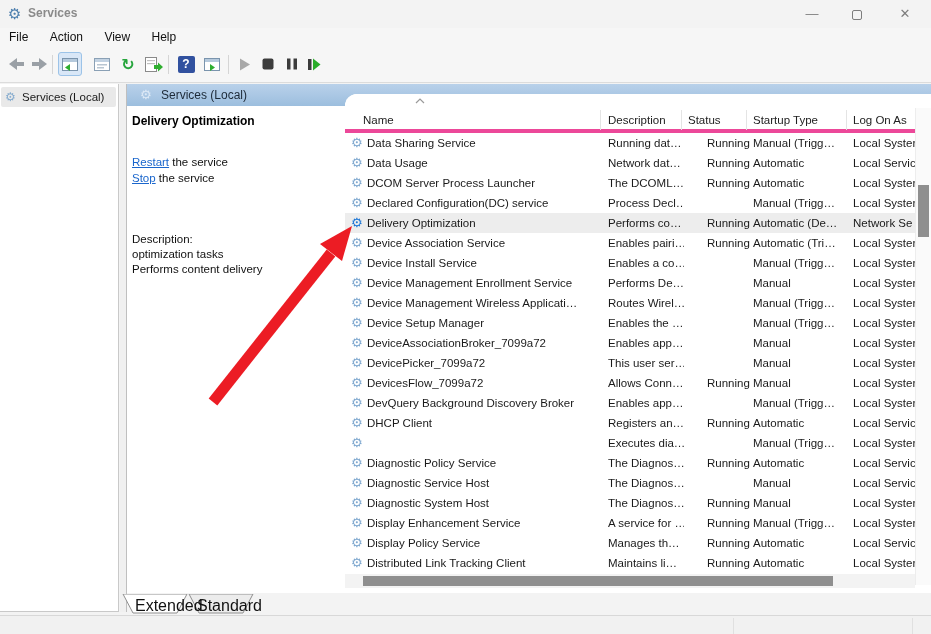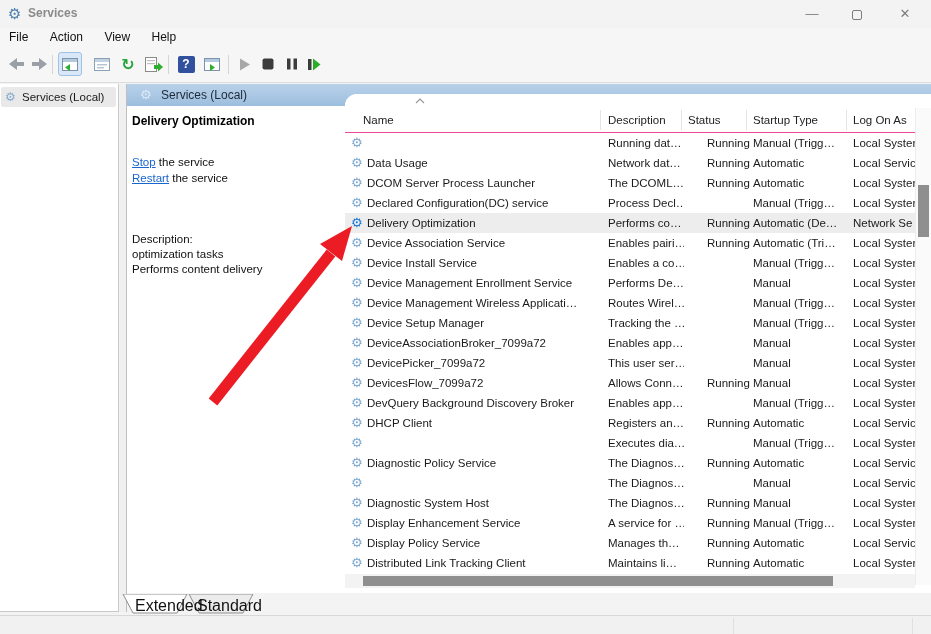"Name" .list-header { border-bottom: 1px solid #ec4899 -> 4px solid #ec4899 }
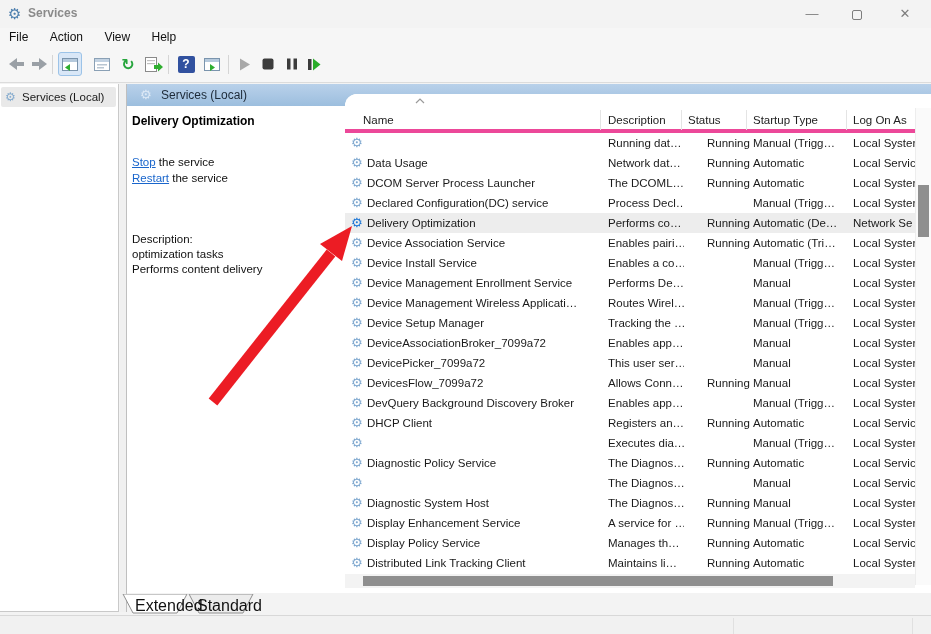"Data Sharing Service" span.c-name { html: none -> <span>Data Sharing Service</span> }
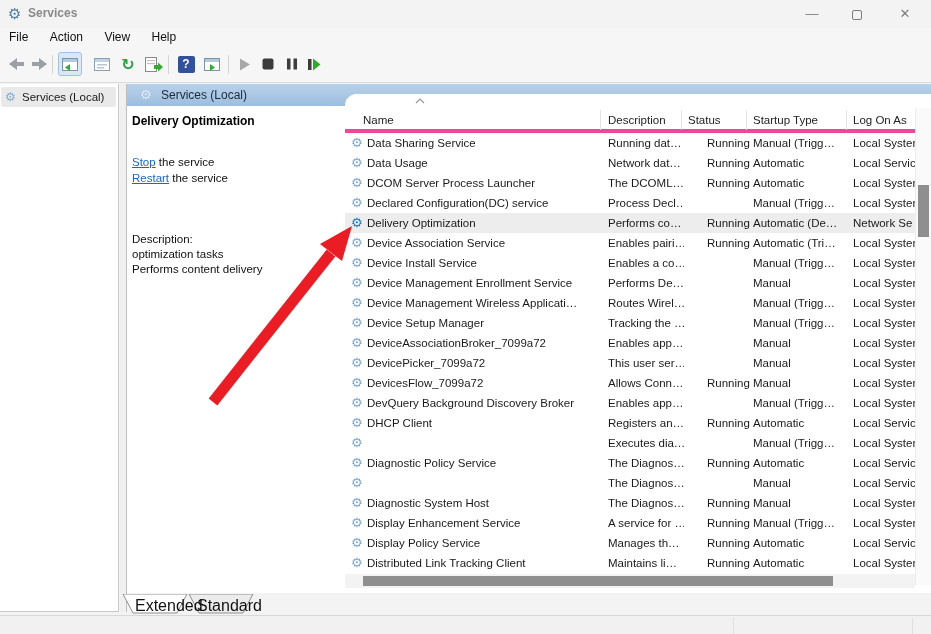"Stop the service" div { order: before "Restart the service" -> after "Restart the service" }
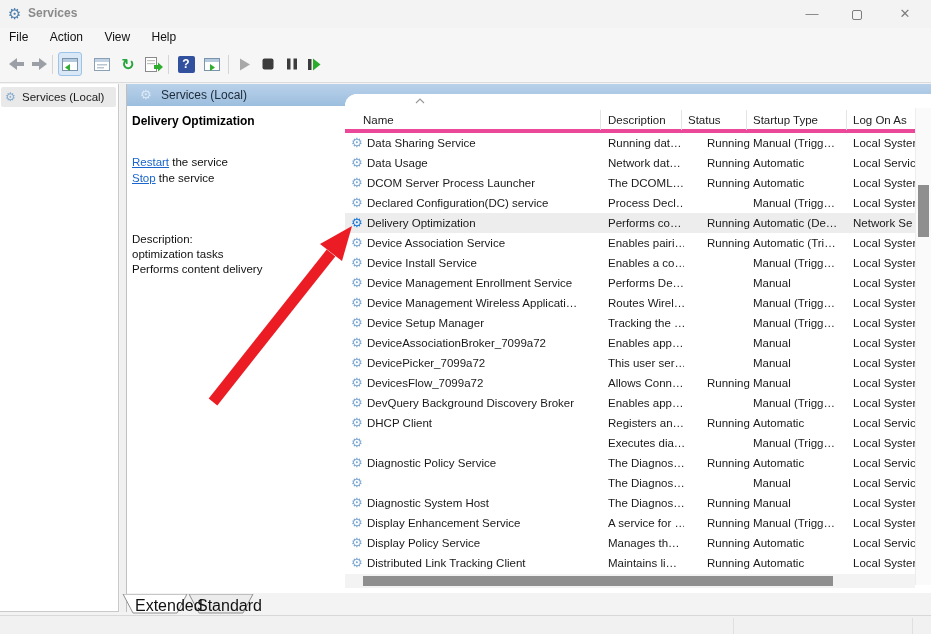"Tracking the …" span.c-desc { text: Tracking -> Enables }
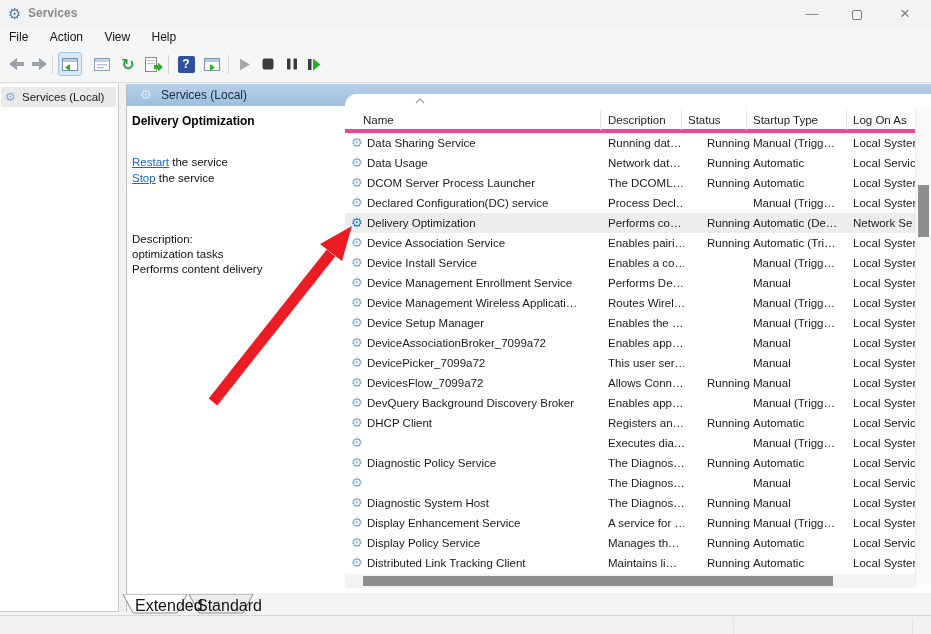"Diagnostic Service Host" span.c-name { html: none -> <span>Diagnostic Service Host</span> }
